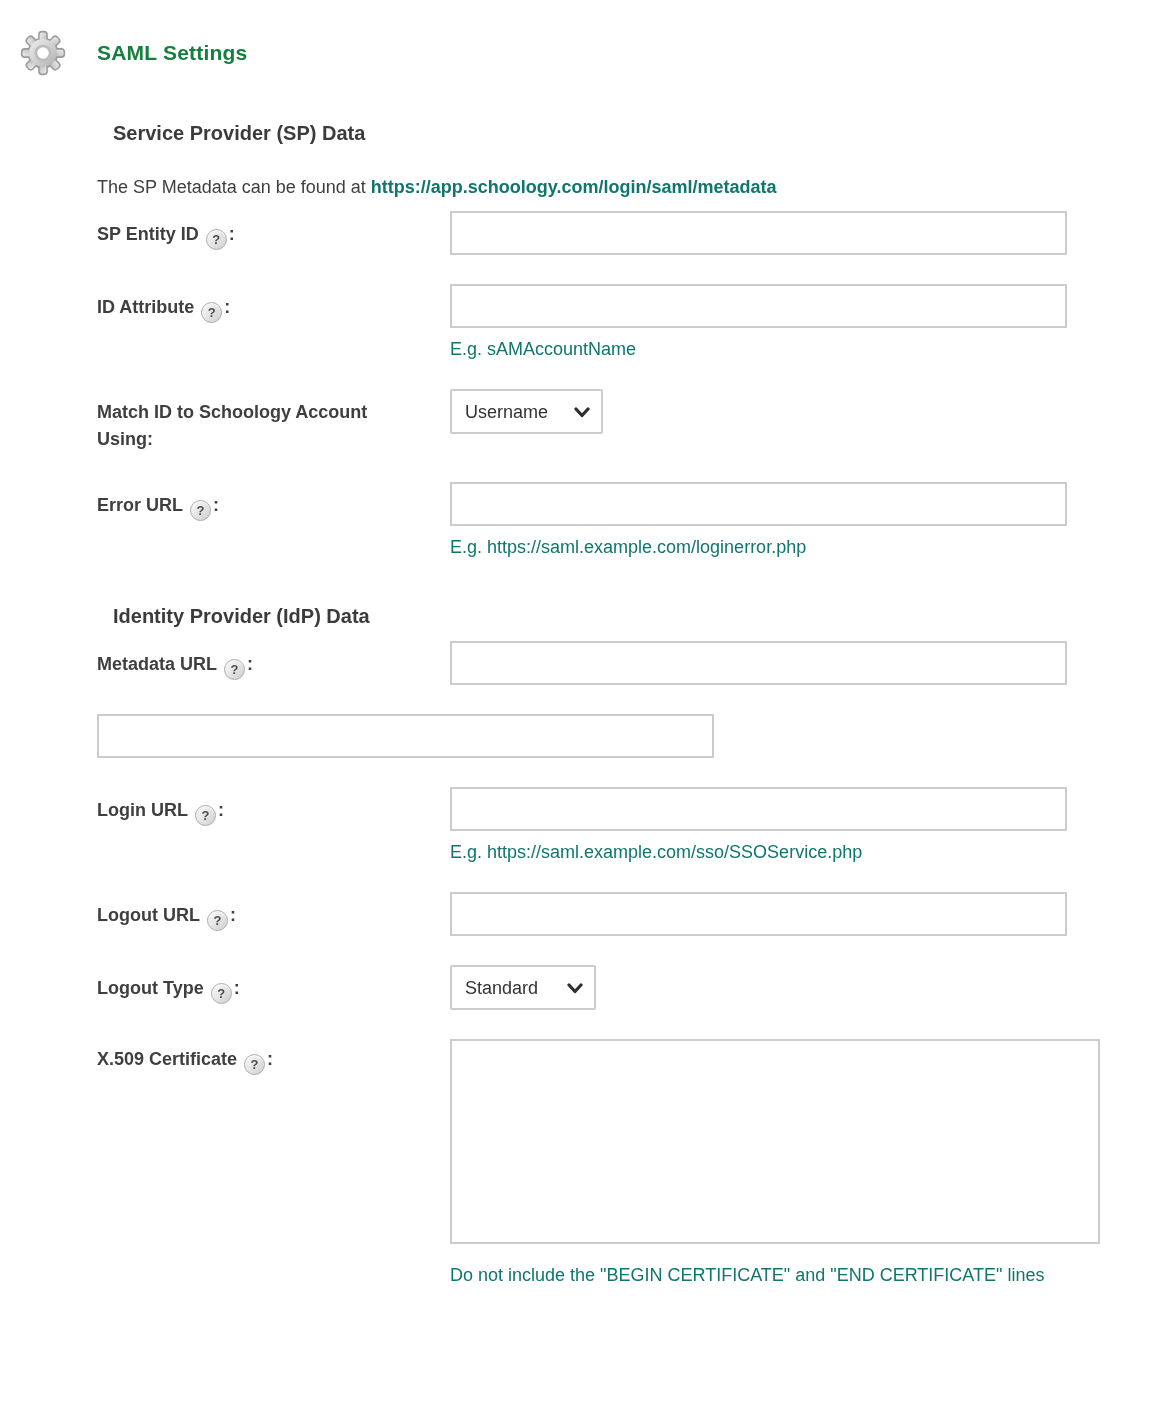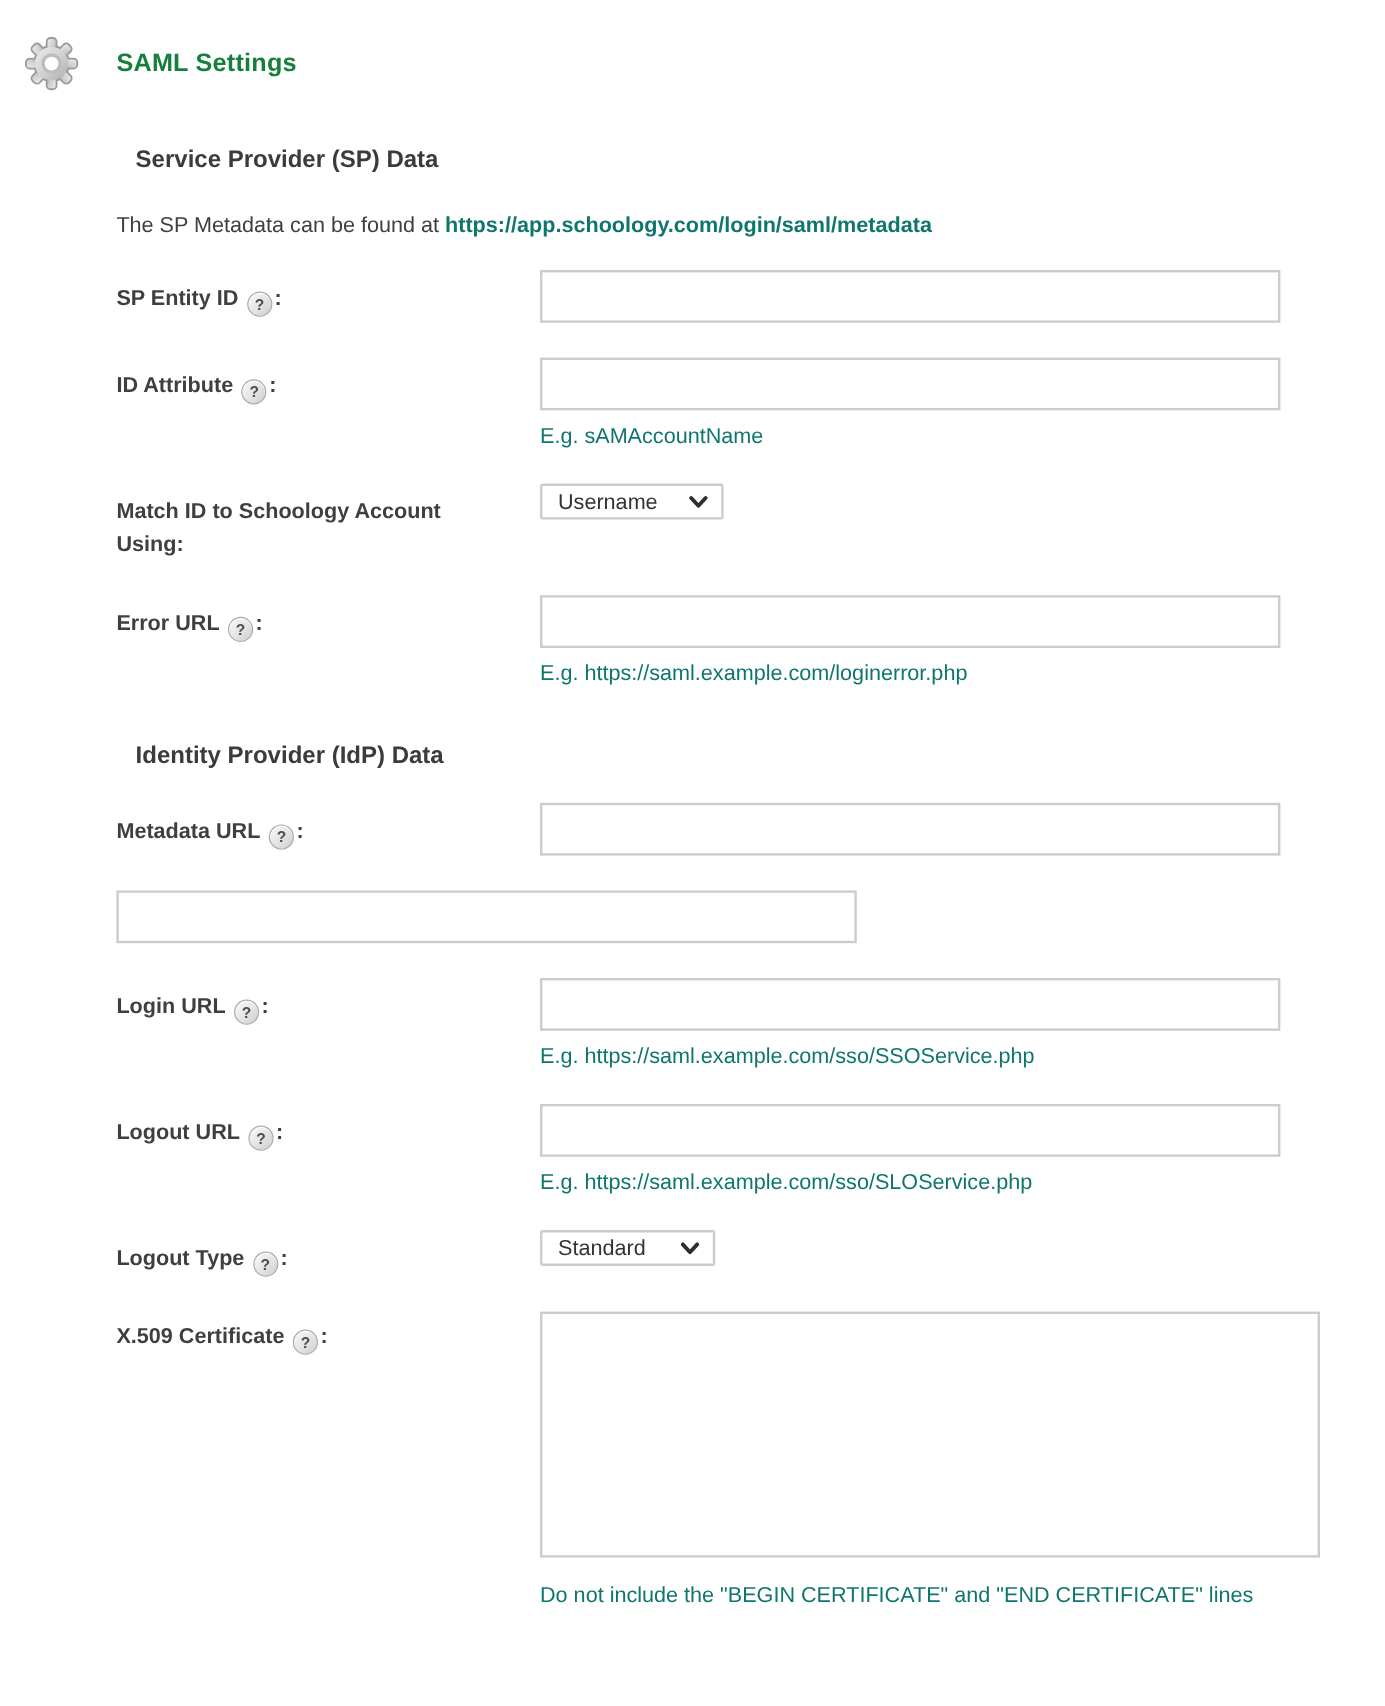"SP Entity ID" .form { margin-top: 27px -> 13px }
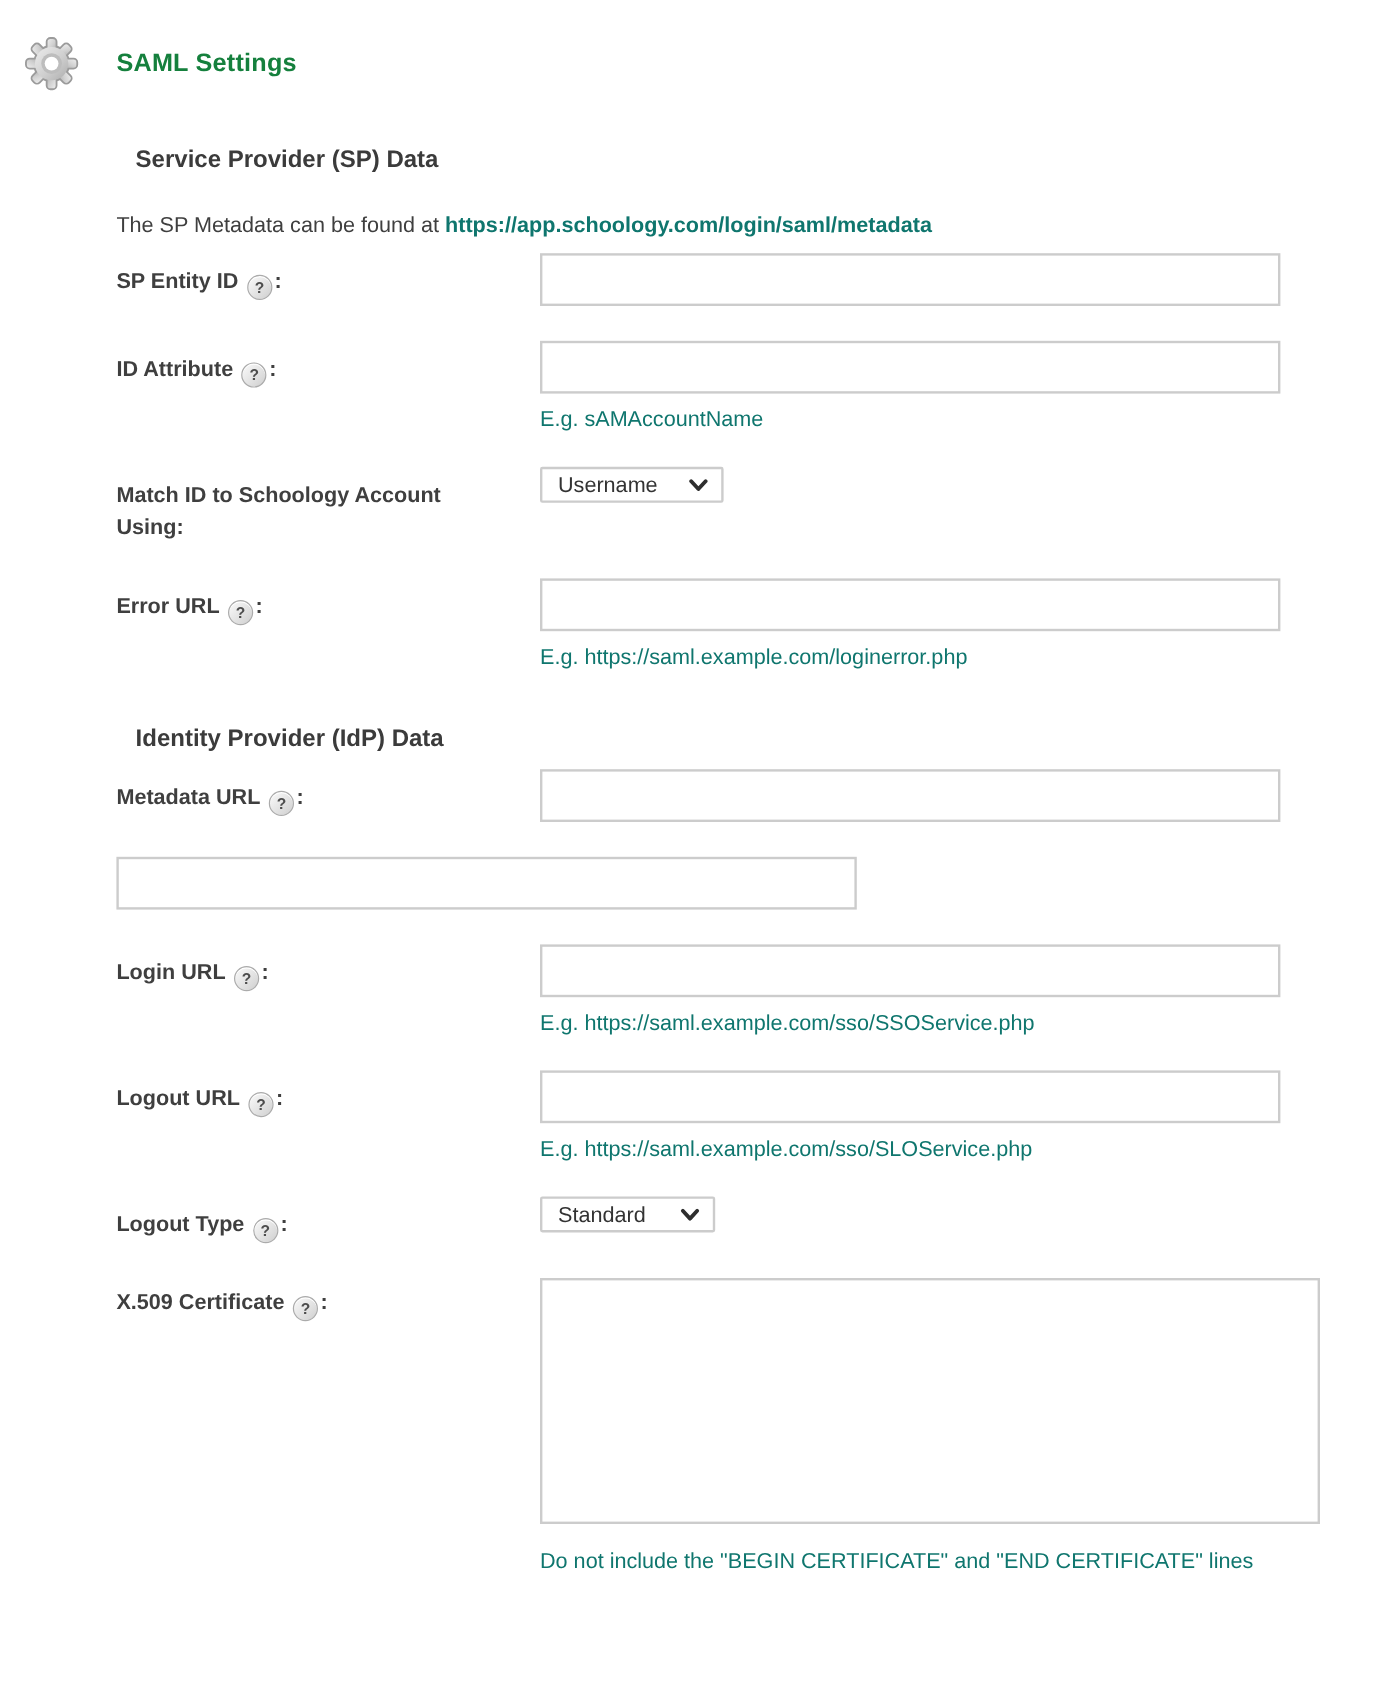"Username" .styled-select { height: 30px -> 45px }
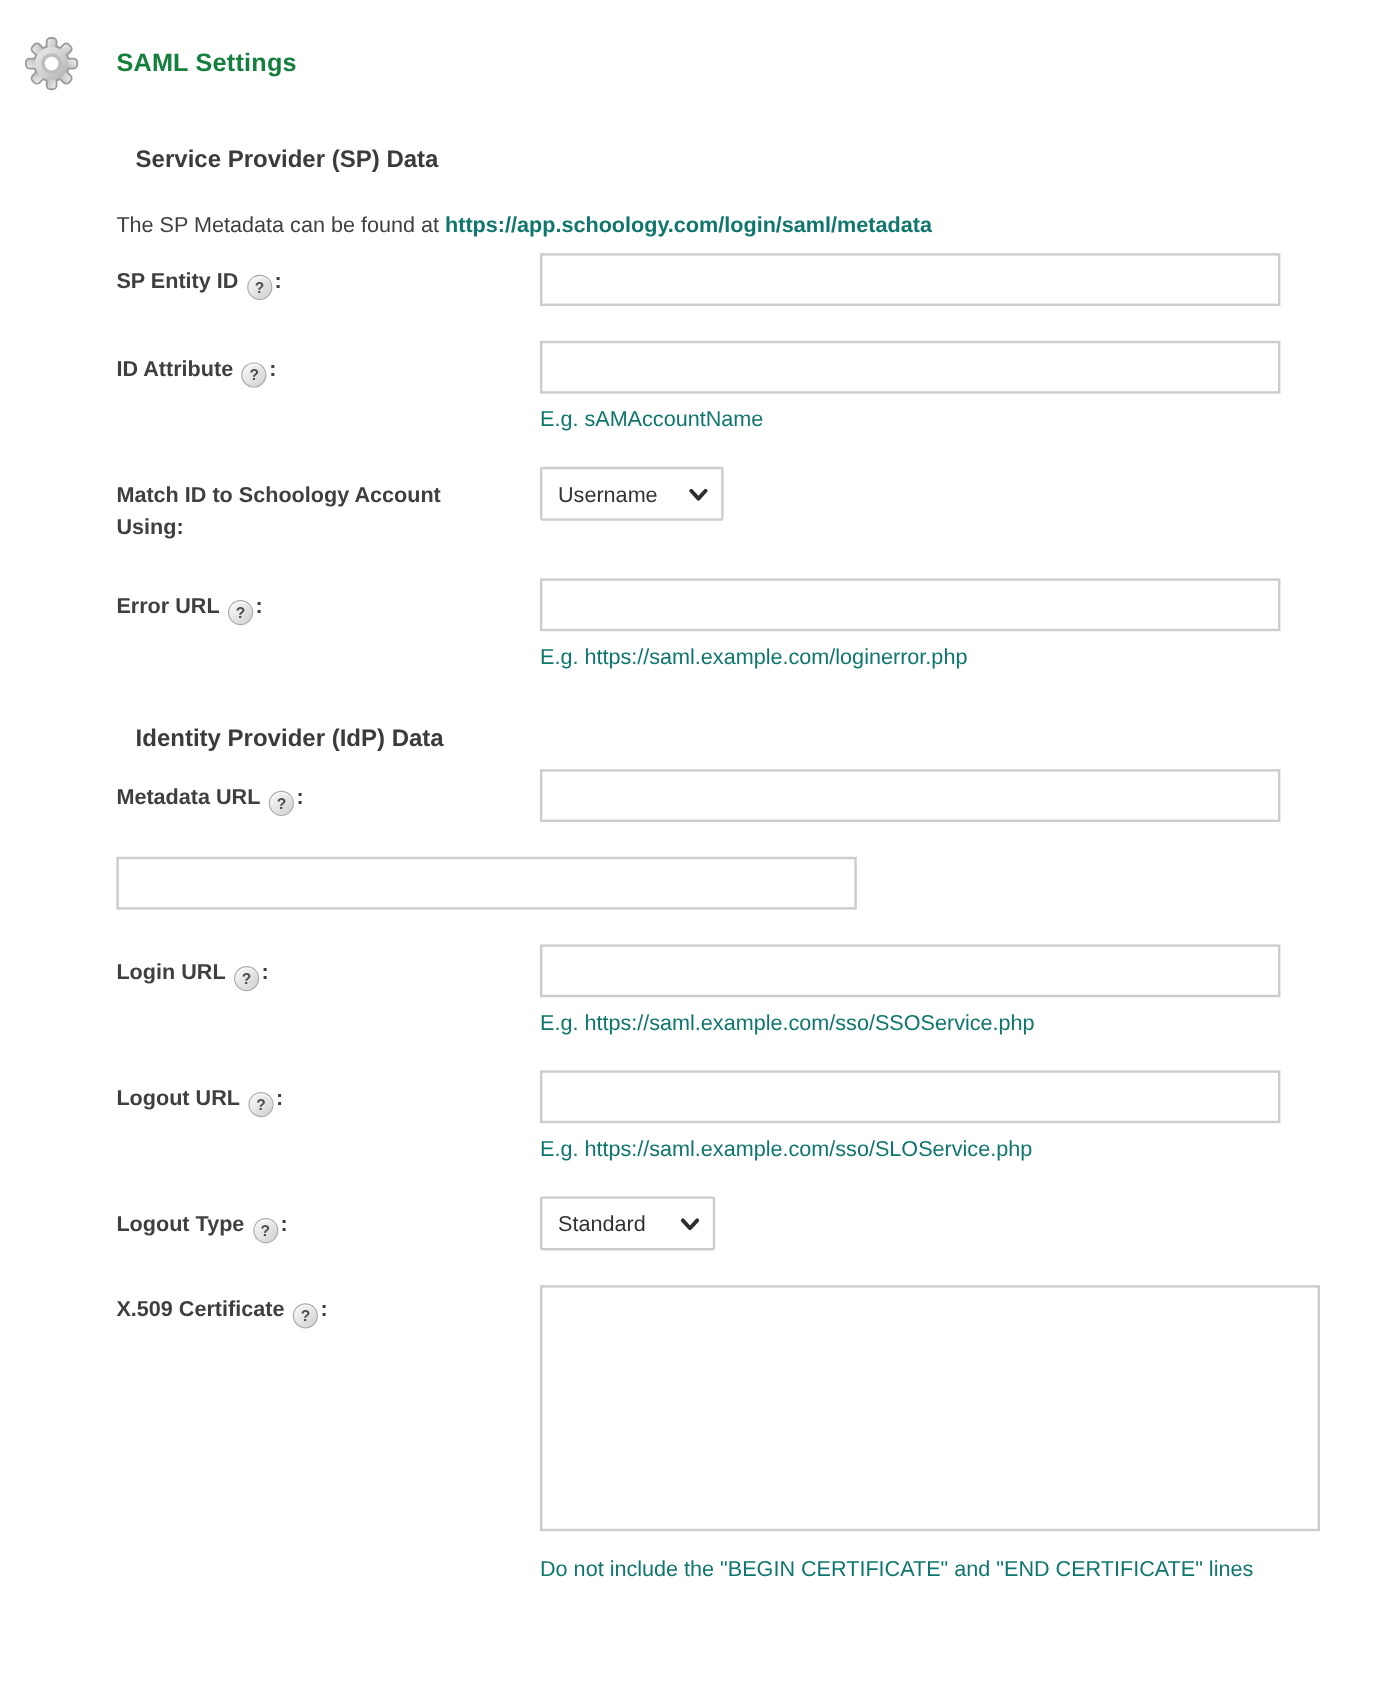"E.g. https://saml.example.com/sso/SLOService.php" div.hint { html: <div>E.g. https://saml.example.com/sso/SLOService.php</div> -> none }
